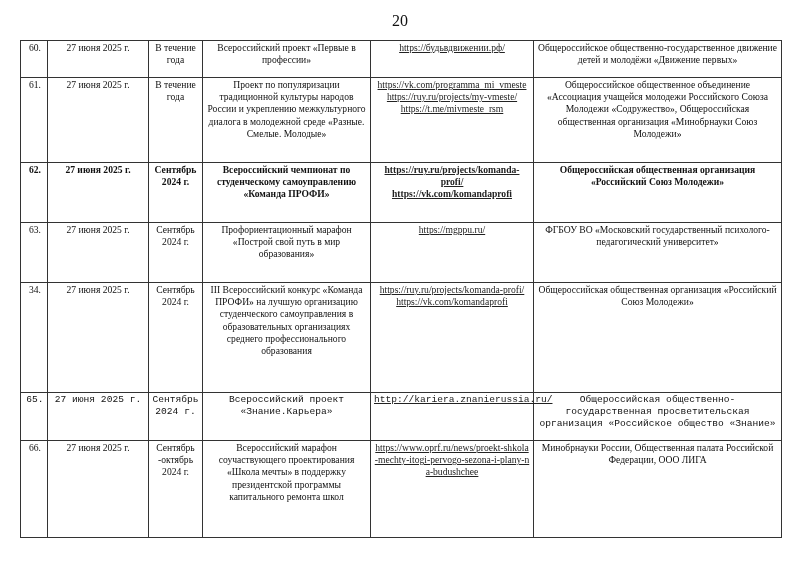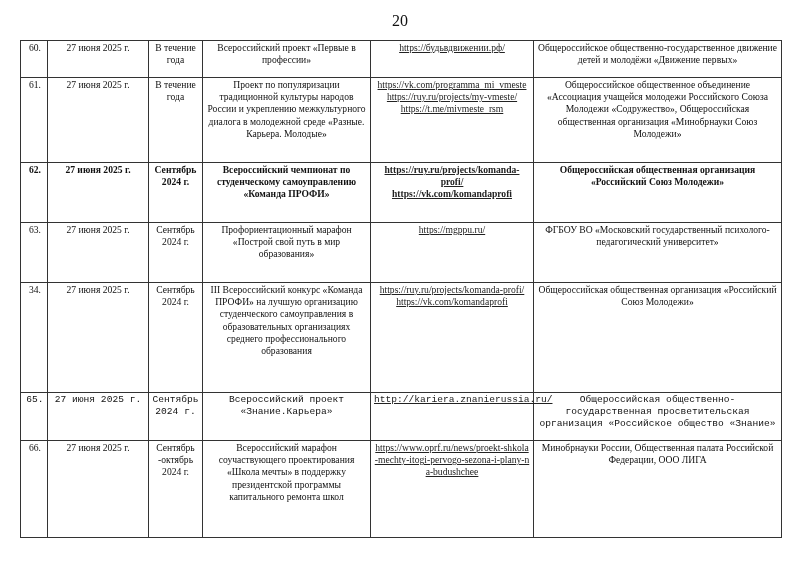"Проект по популяризации традиционной" td.c { text: Карьера -> Смелые }
